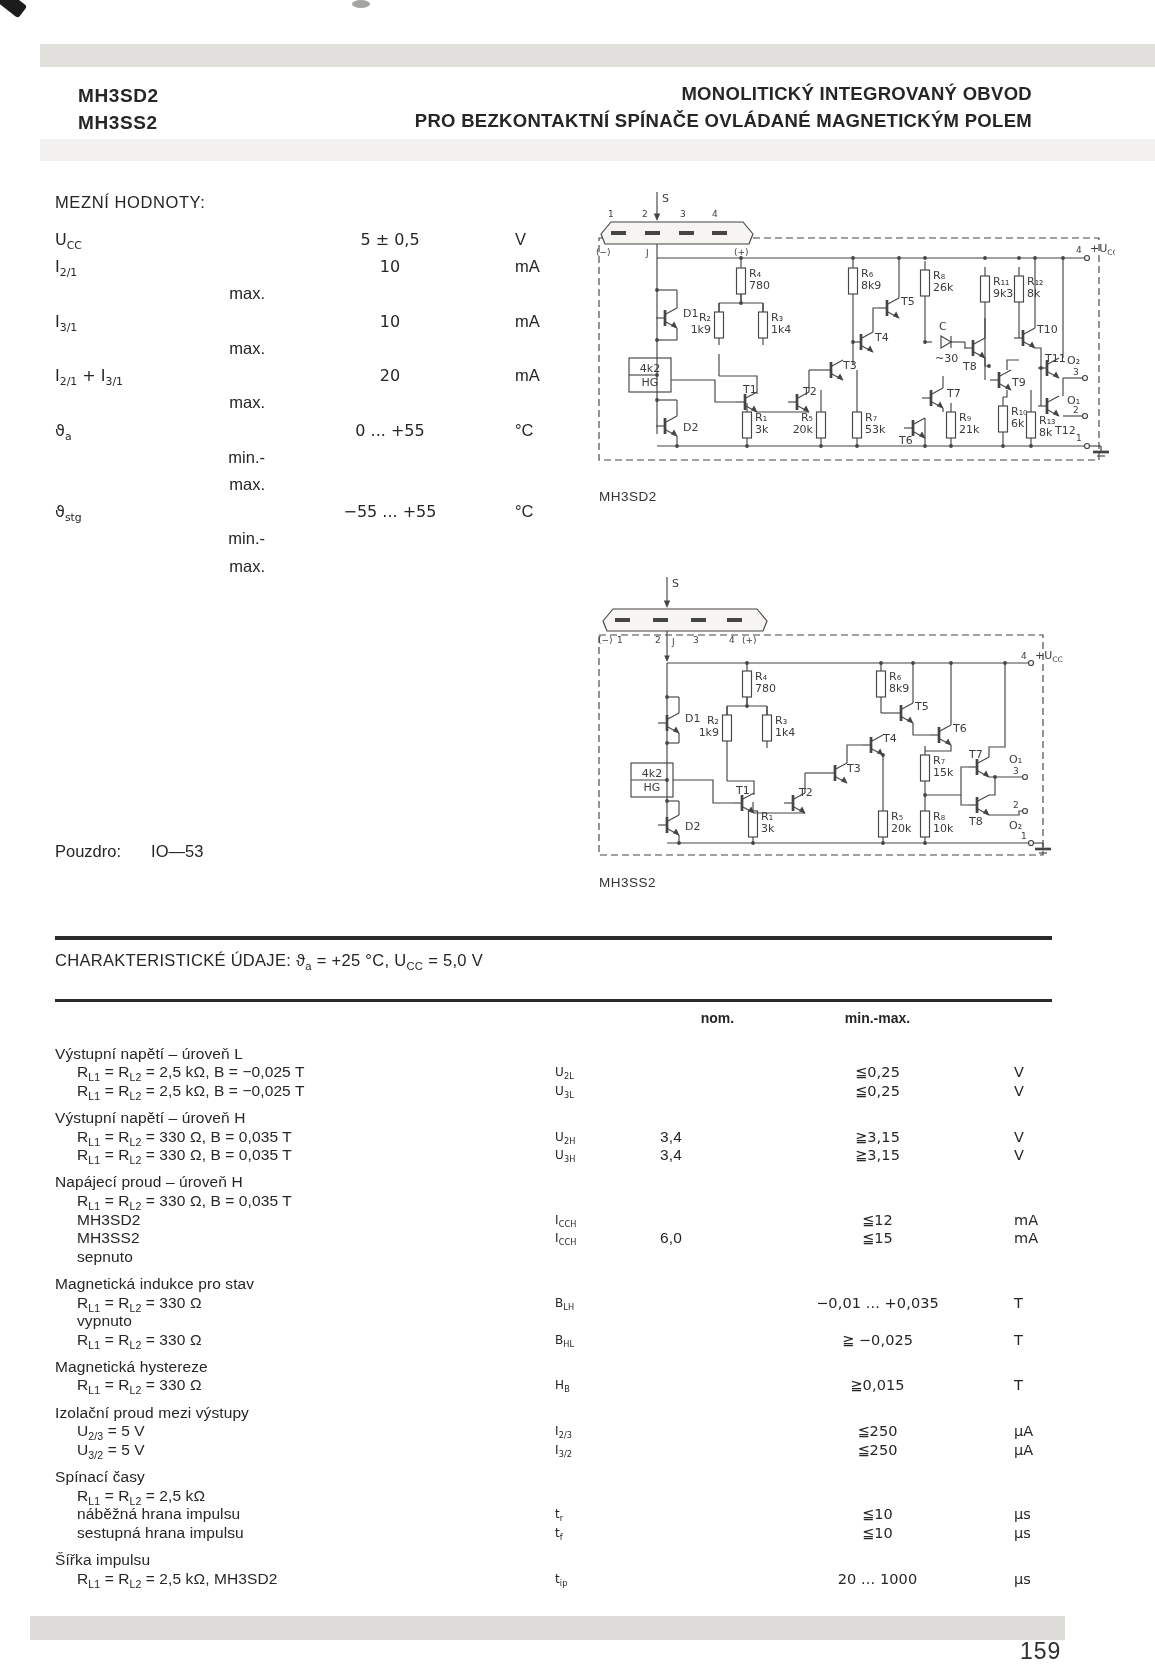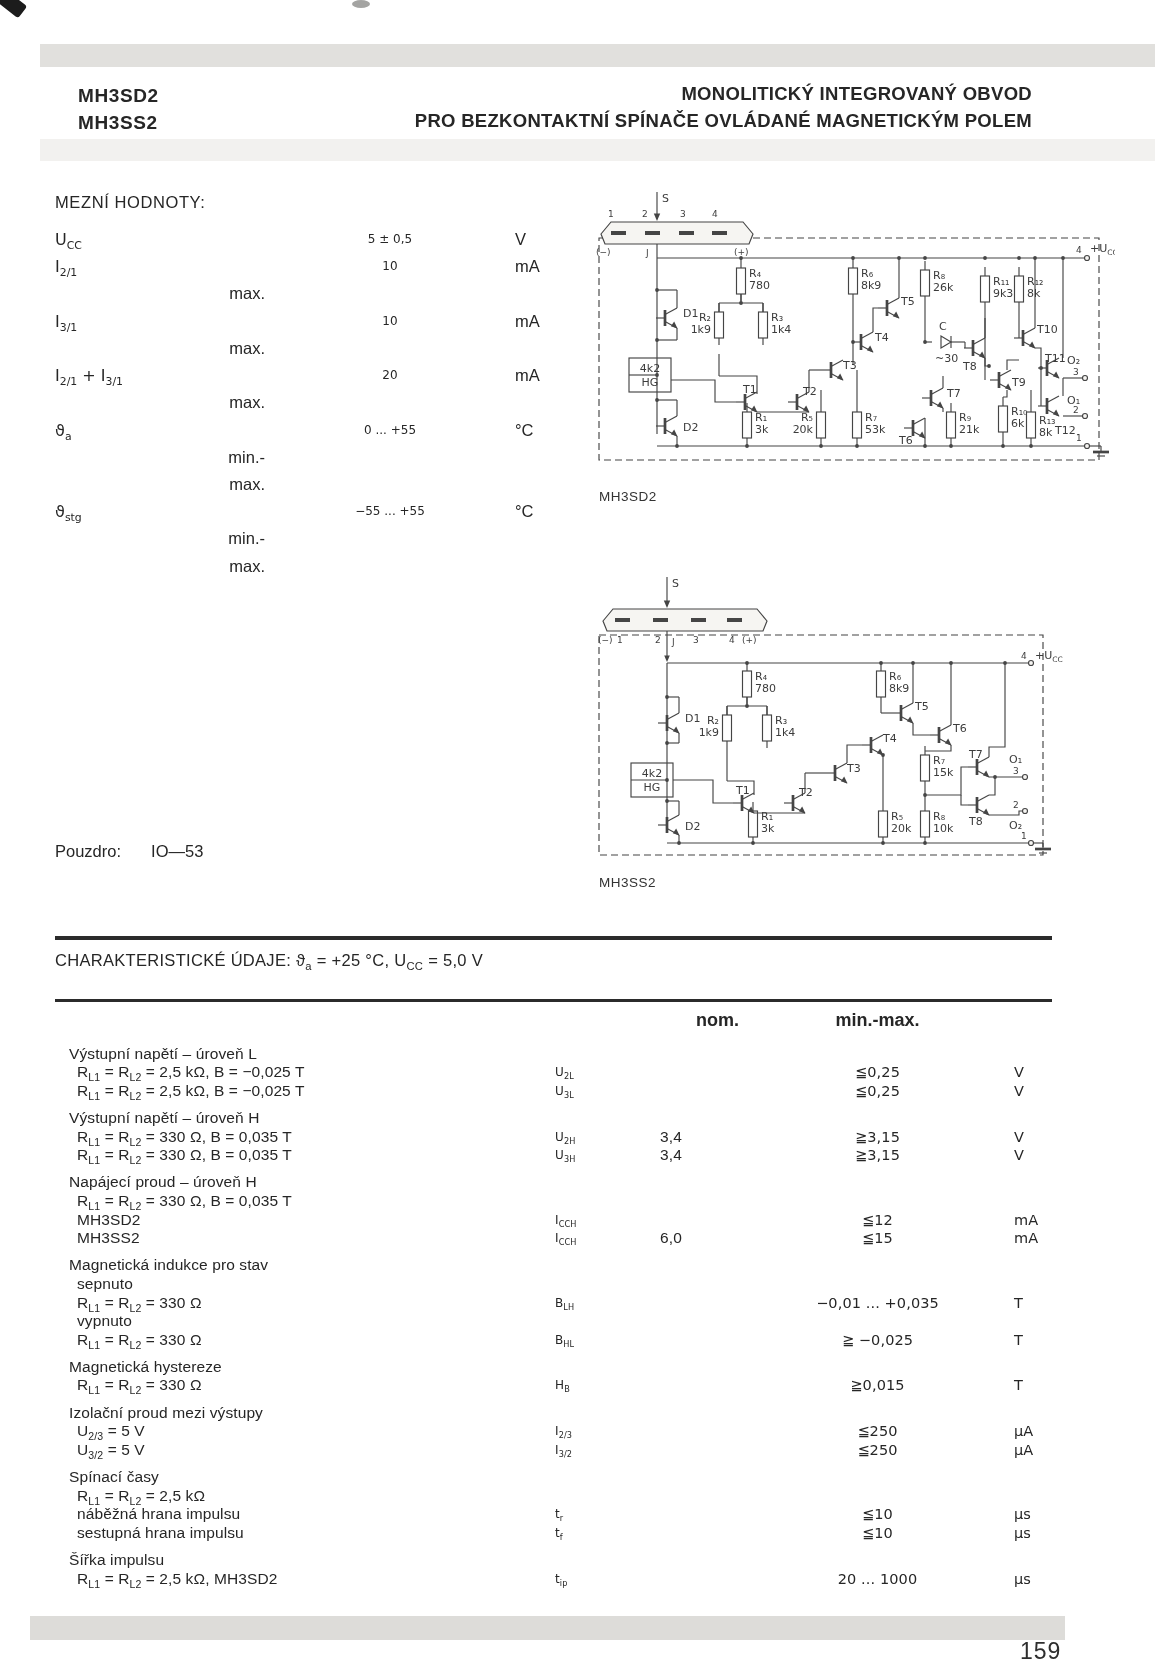"5 ± 0,5" .l-val { font-size: 12px -> 16px }
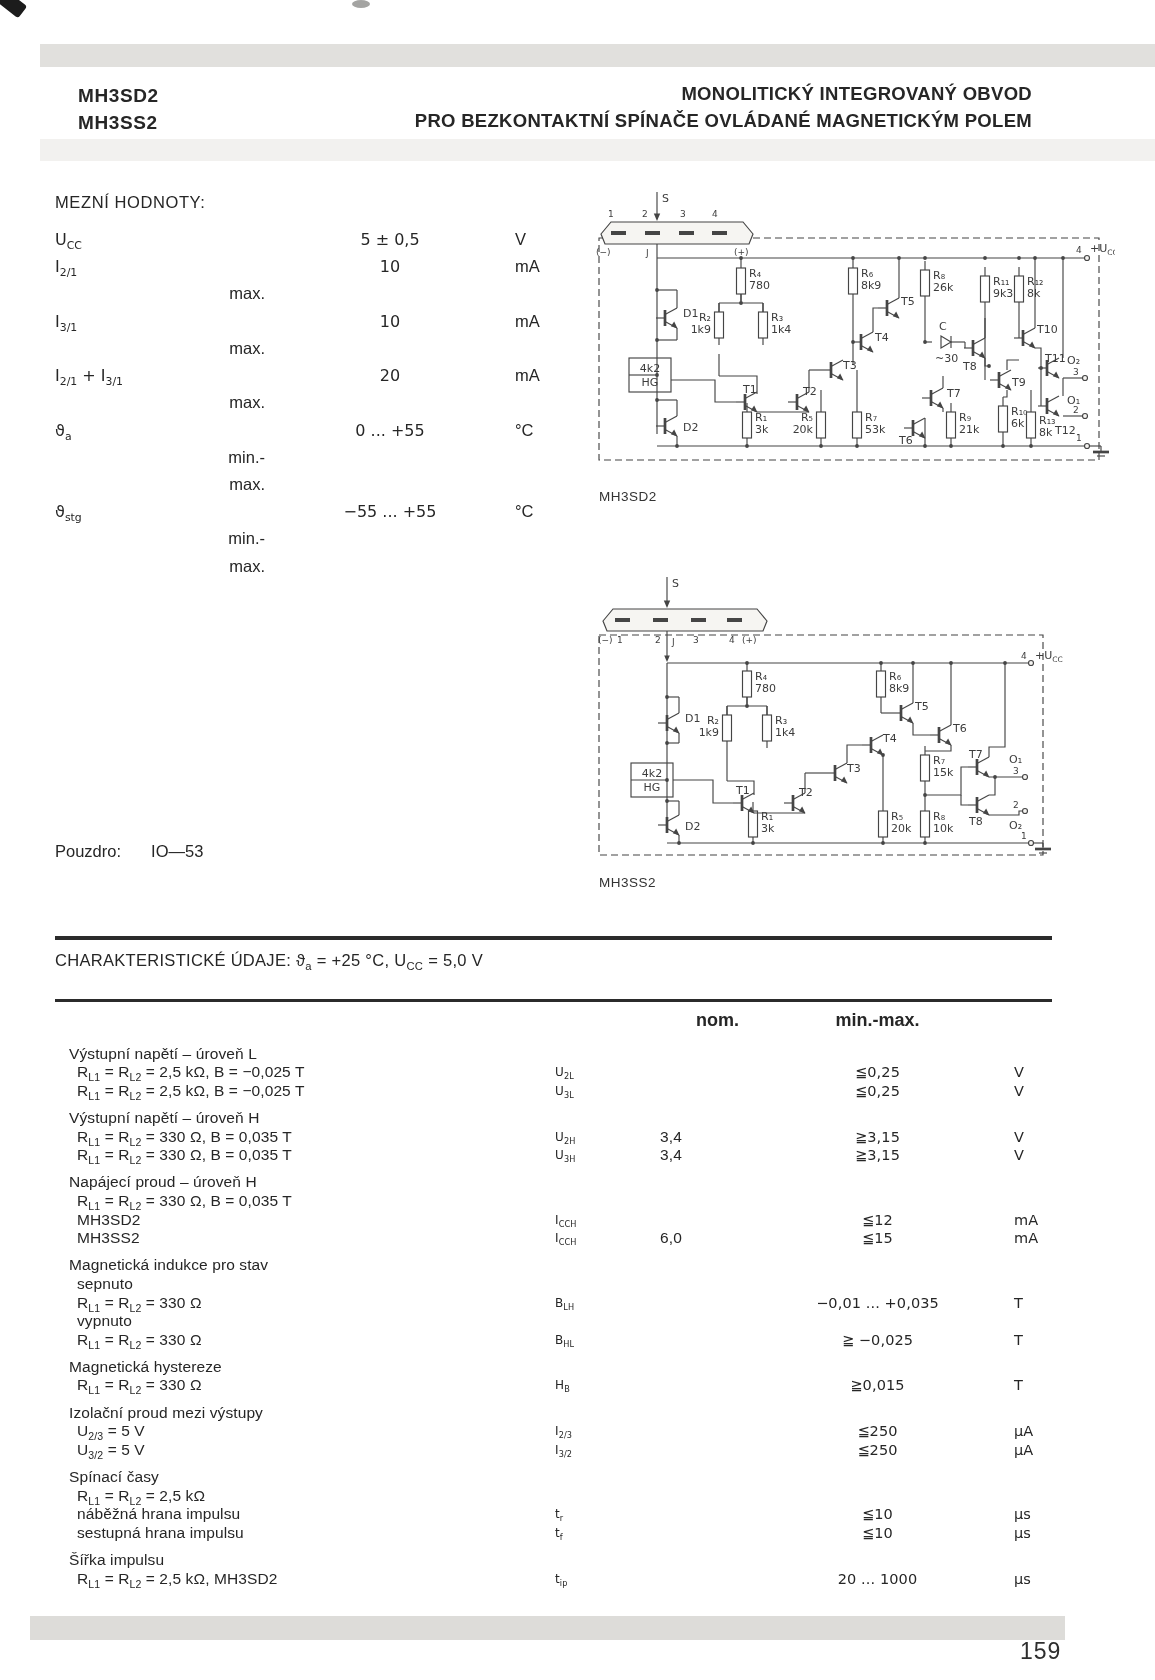"nom." .char-colheads { font-size: 18px -> 14px }
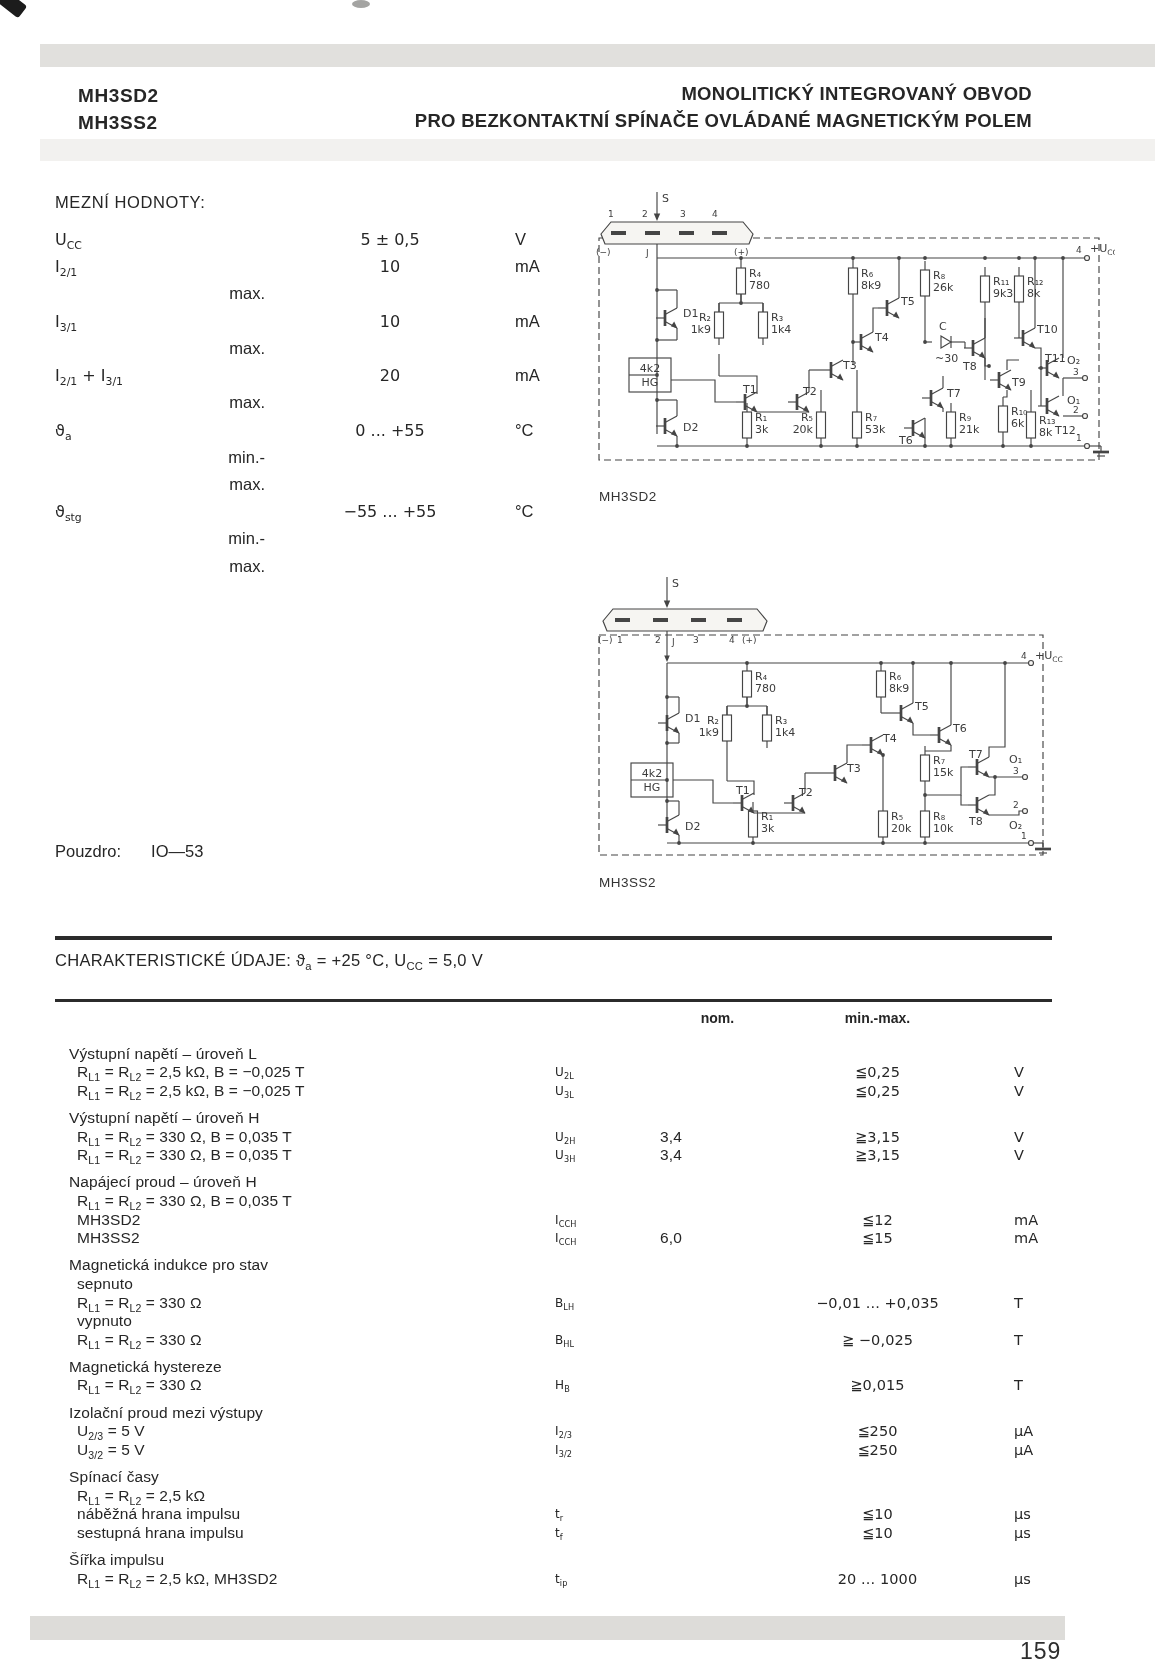"Výstupní napětí – úroveň L" .crow.grp { margin-left: 14px -> none }
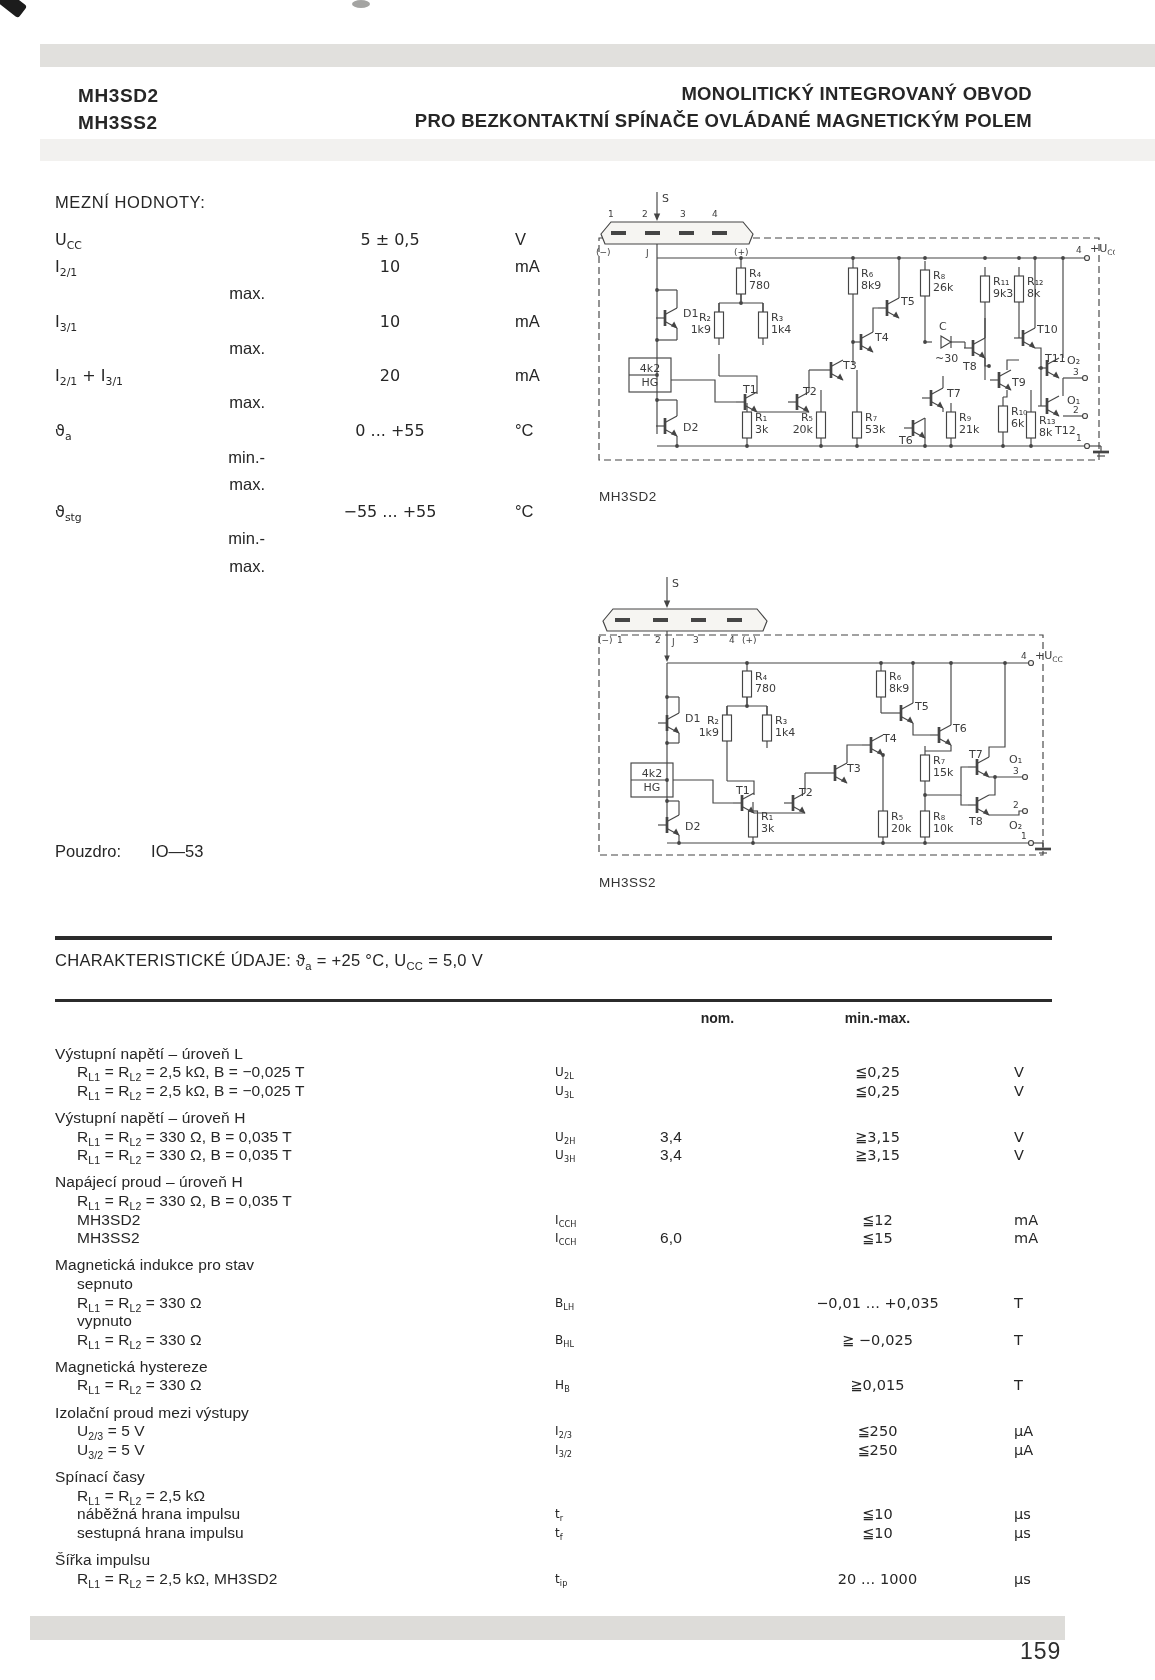"Magnetická indukce pro stav" div.crow { order: before "sepnuto" -> after "sepnuto" }
